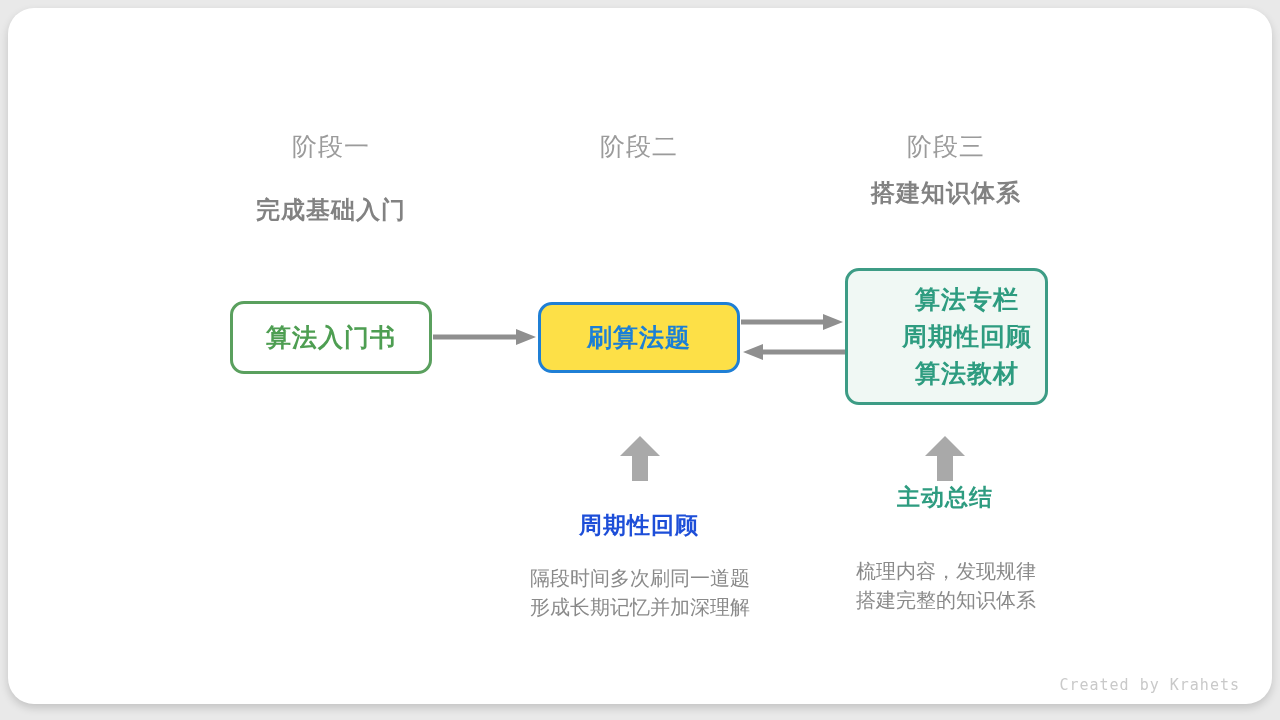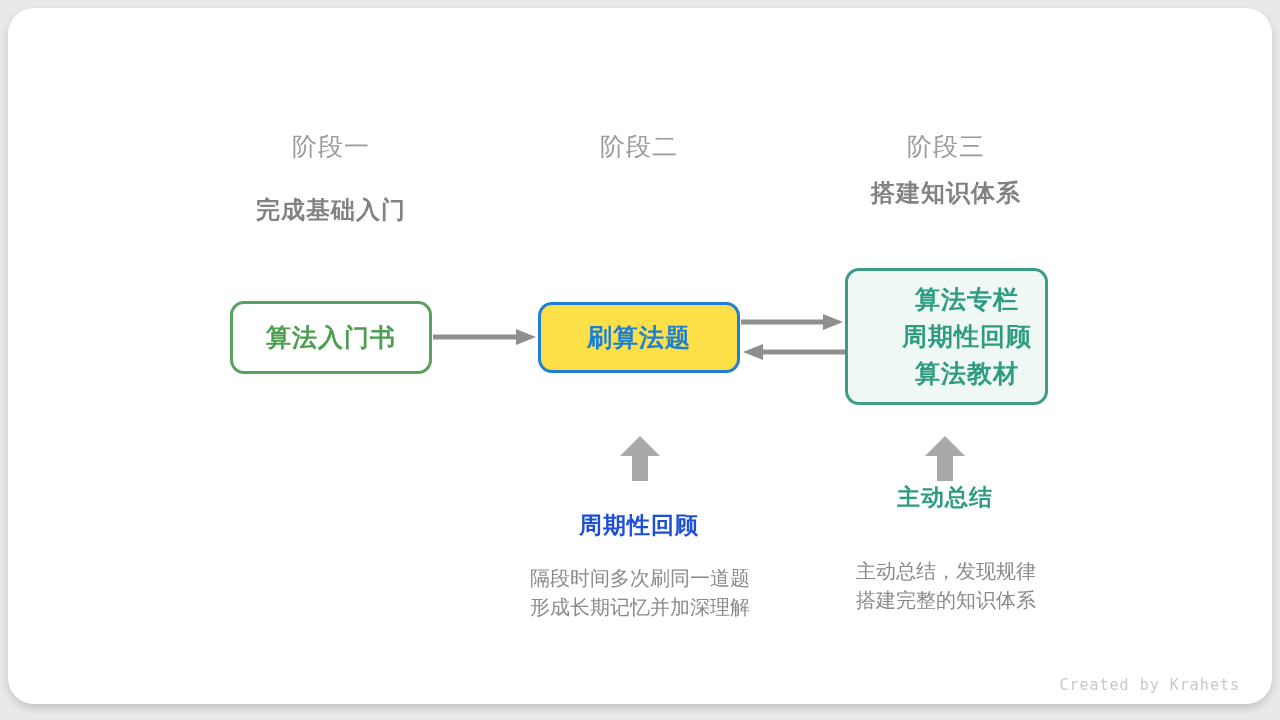"主动总结，发现规律" div { text: 主动总结 -> 梳理内容 }
